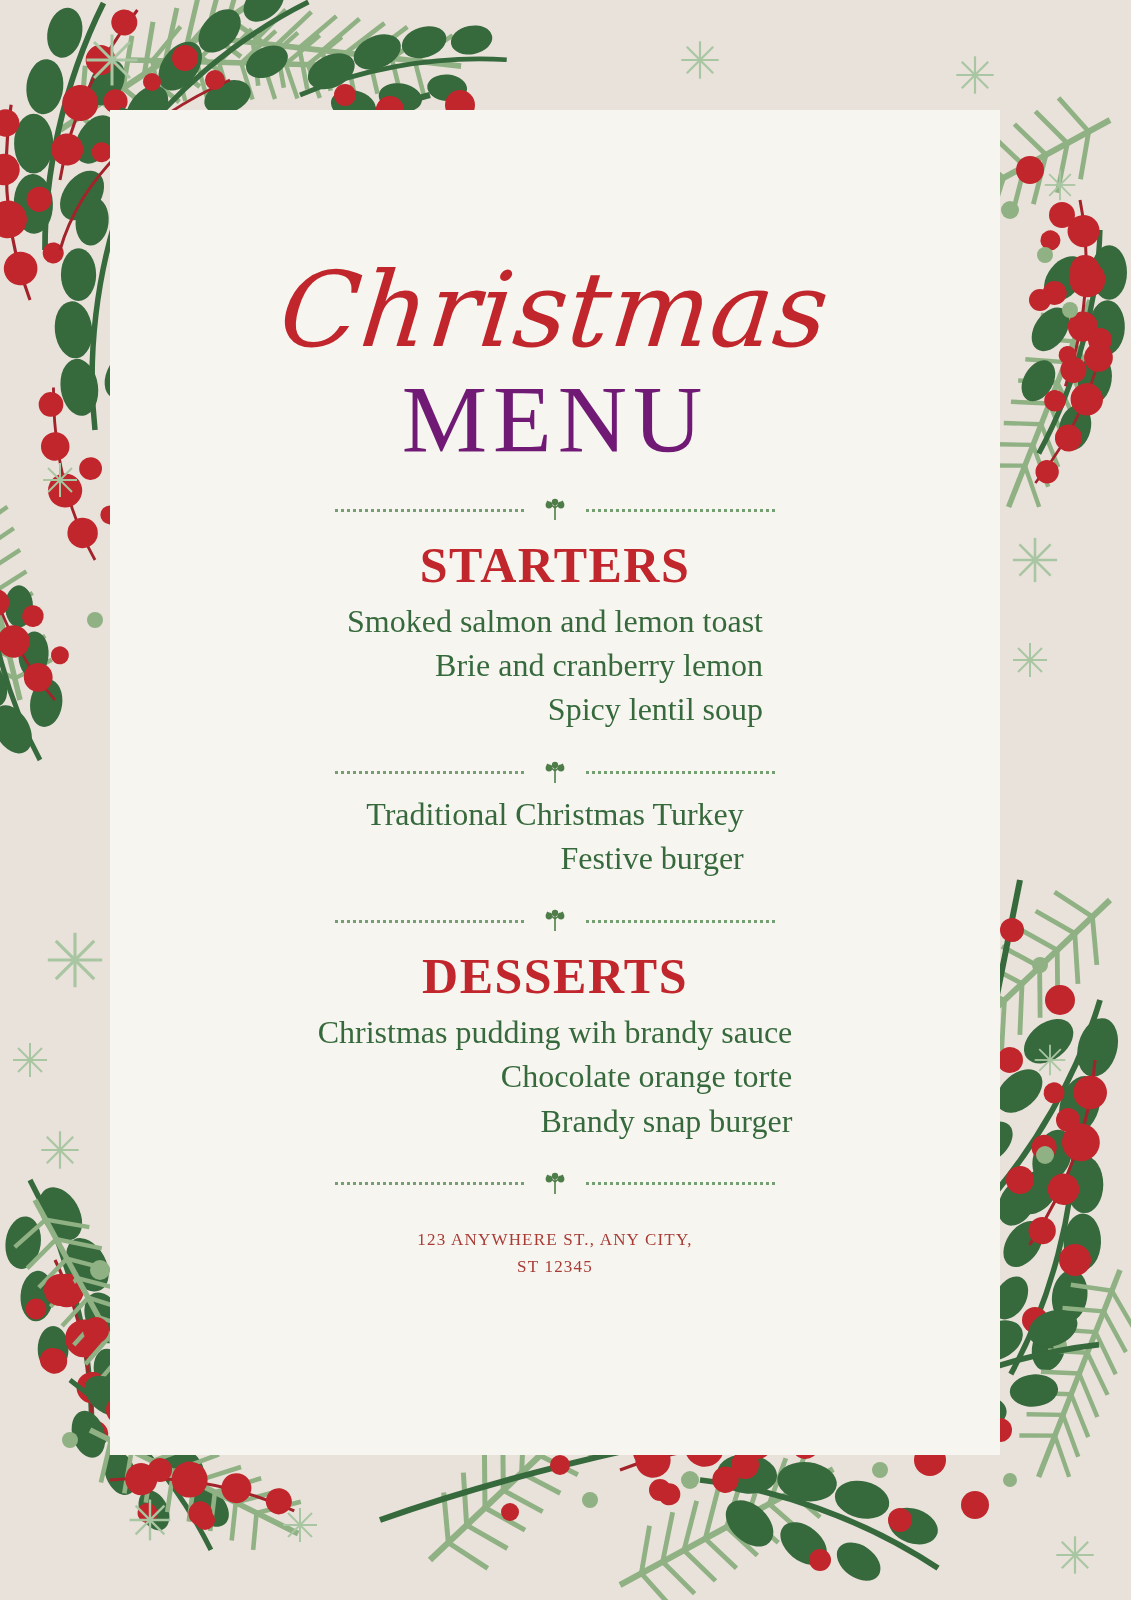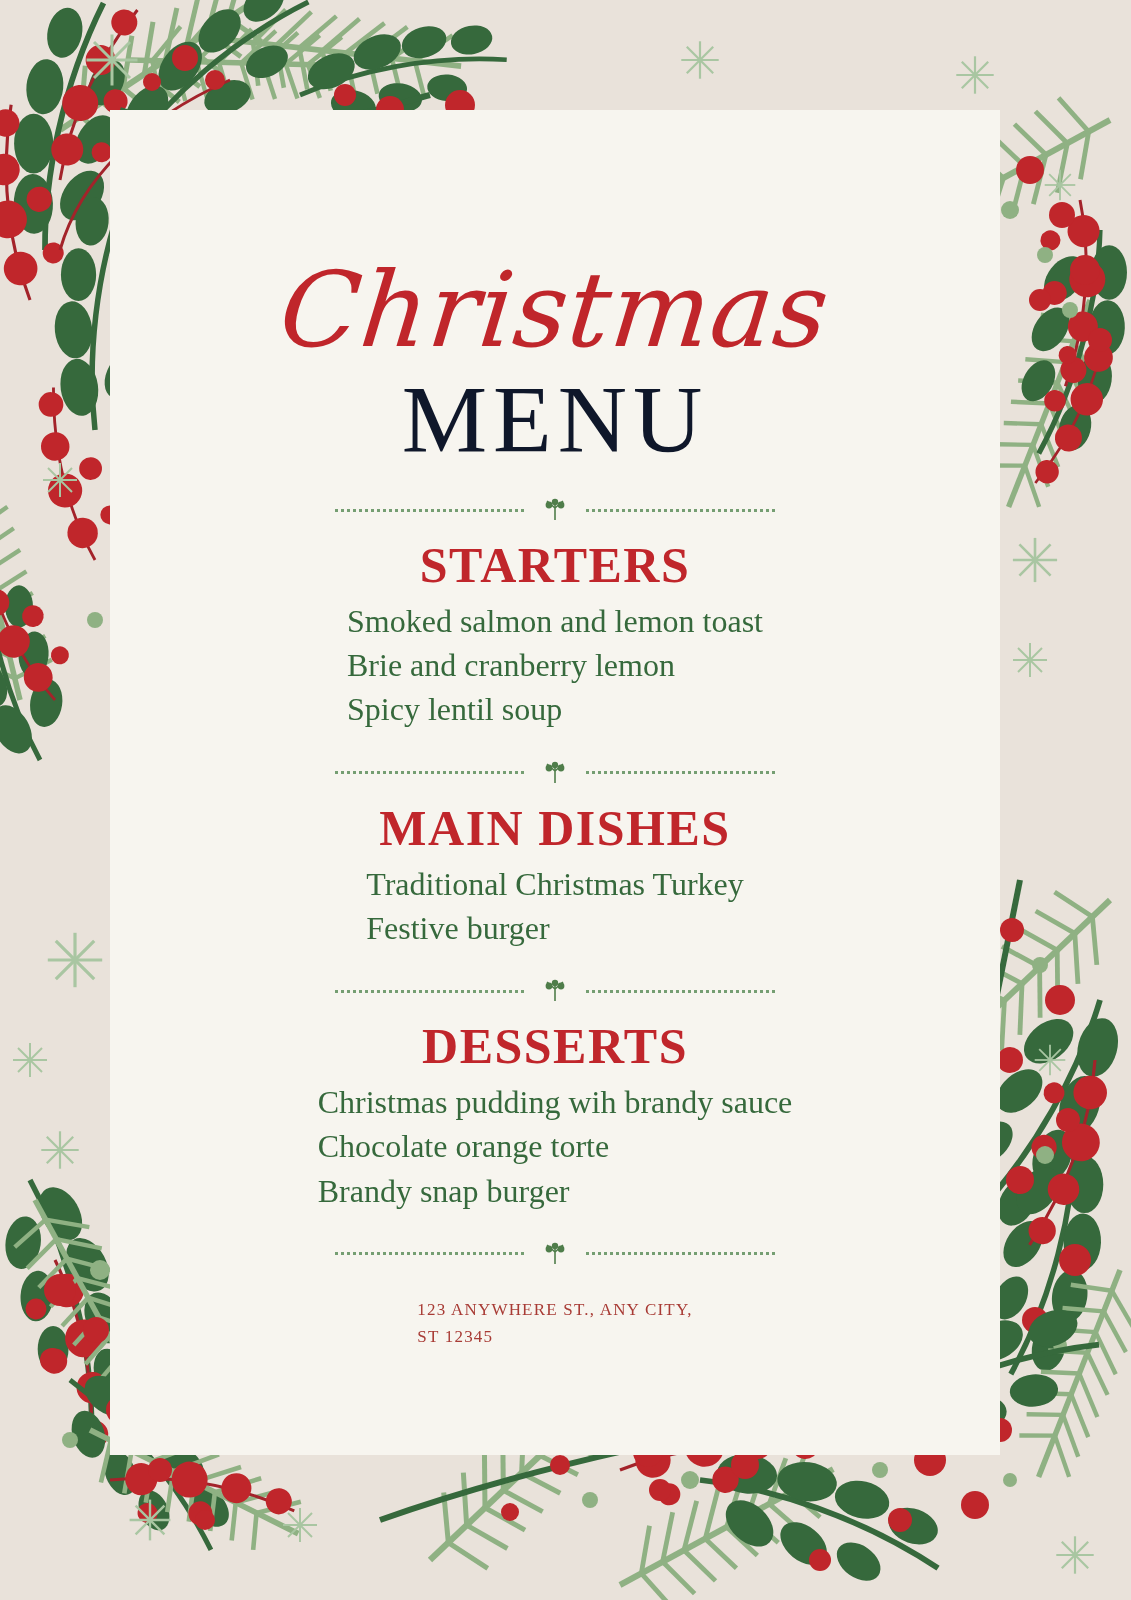"MENU" .title-main { color: #0f172a -> #701a75 }
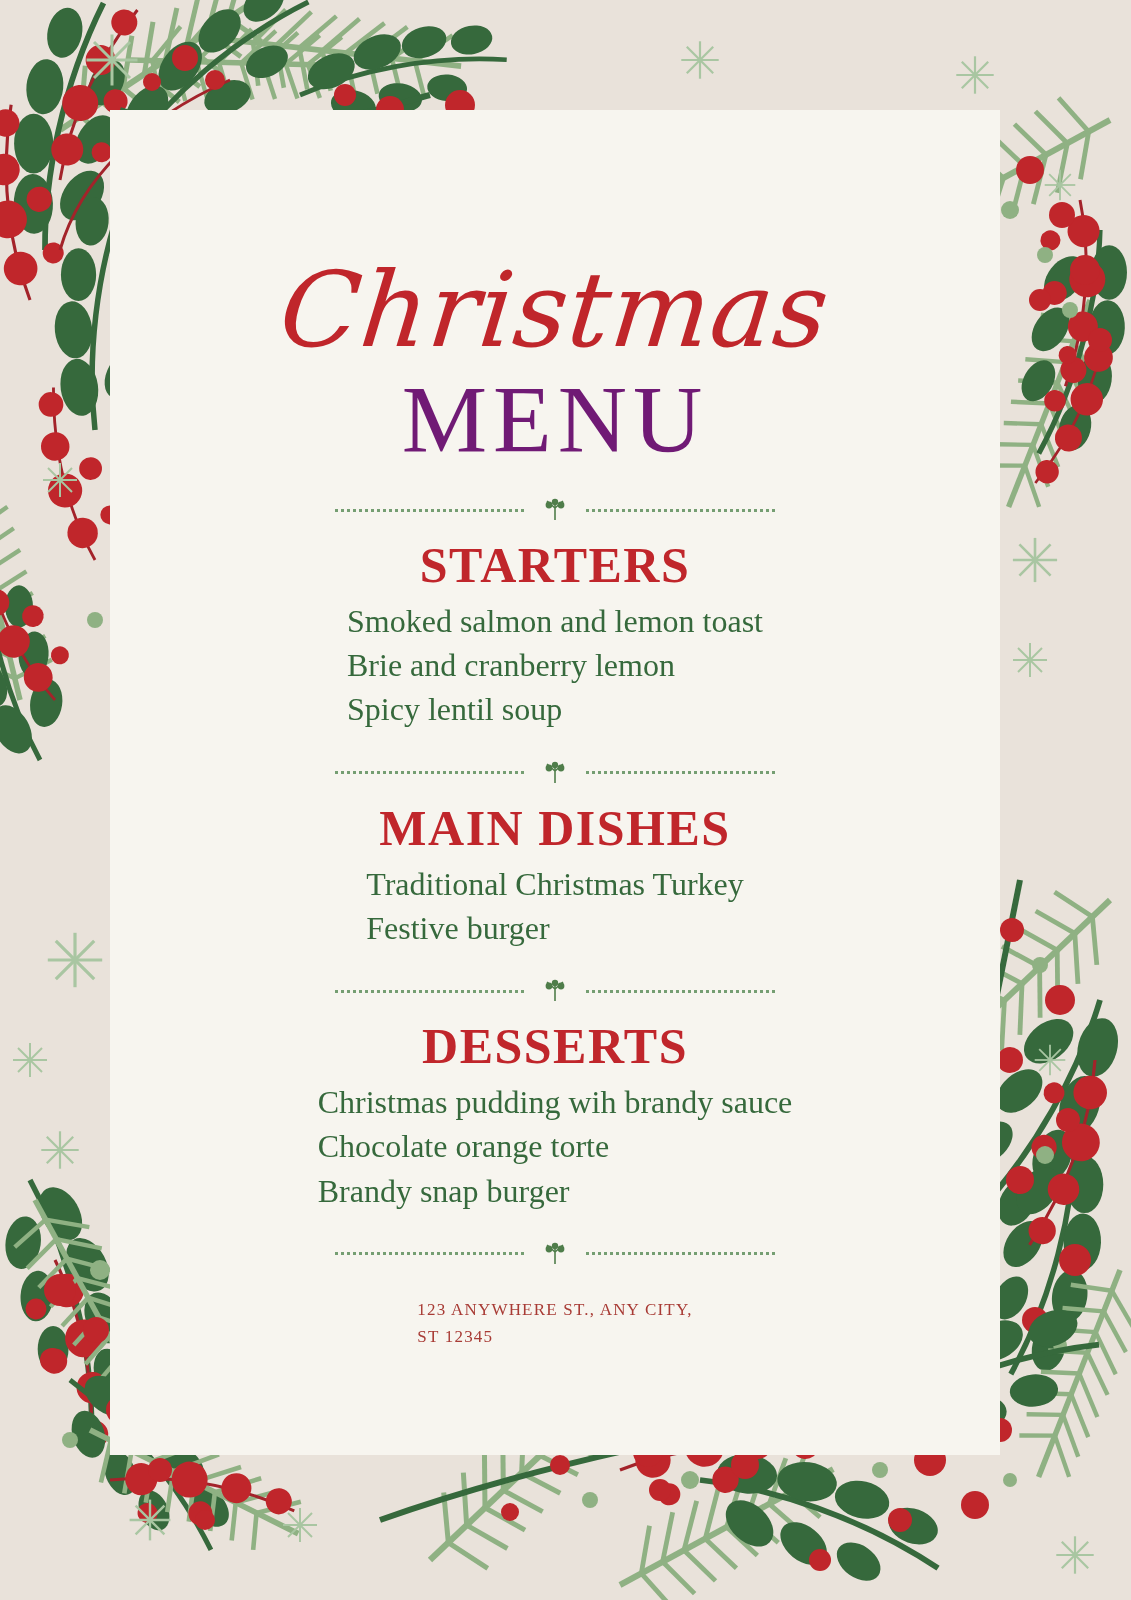"Smoked salmon and lemon toast" .items { align-items: flex-start -> flex-end }
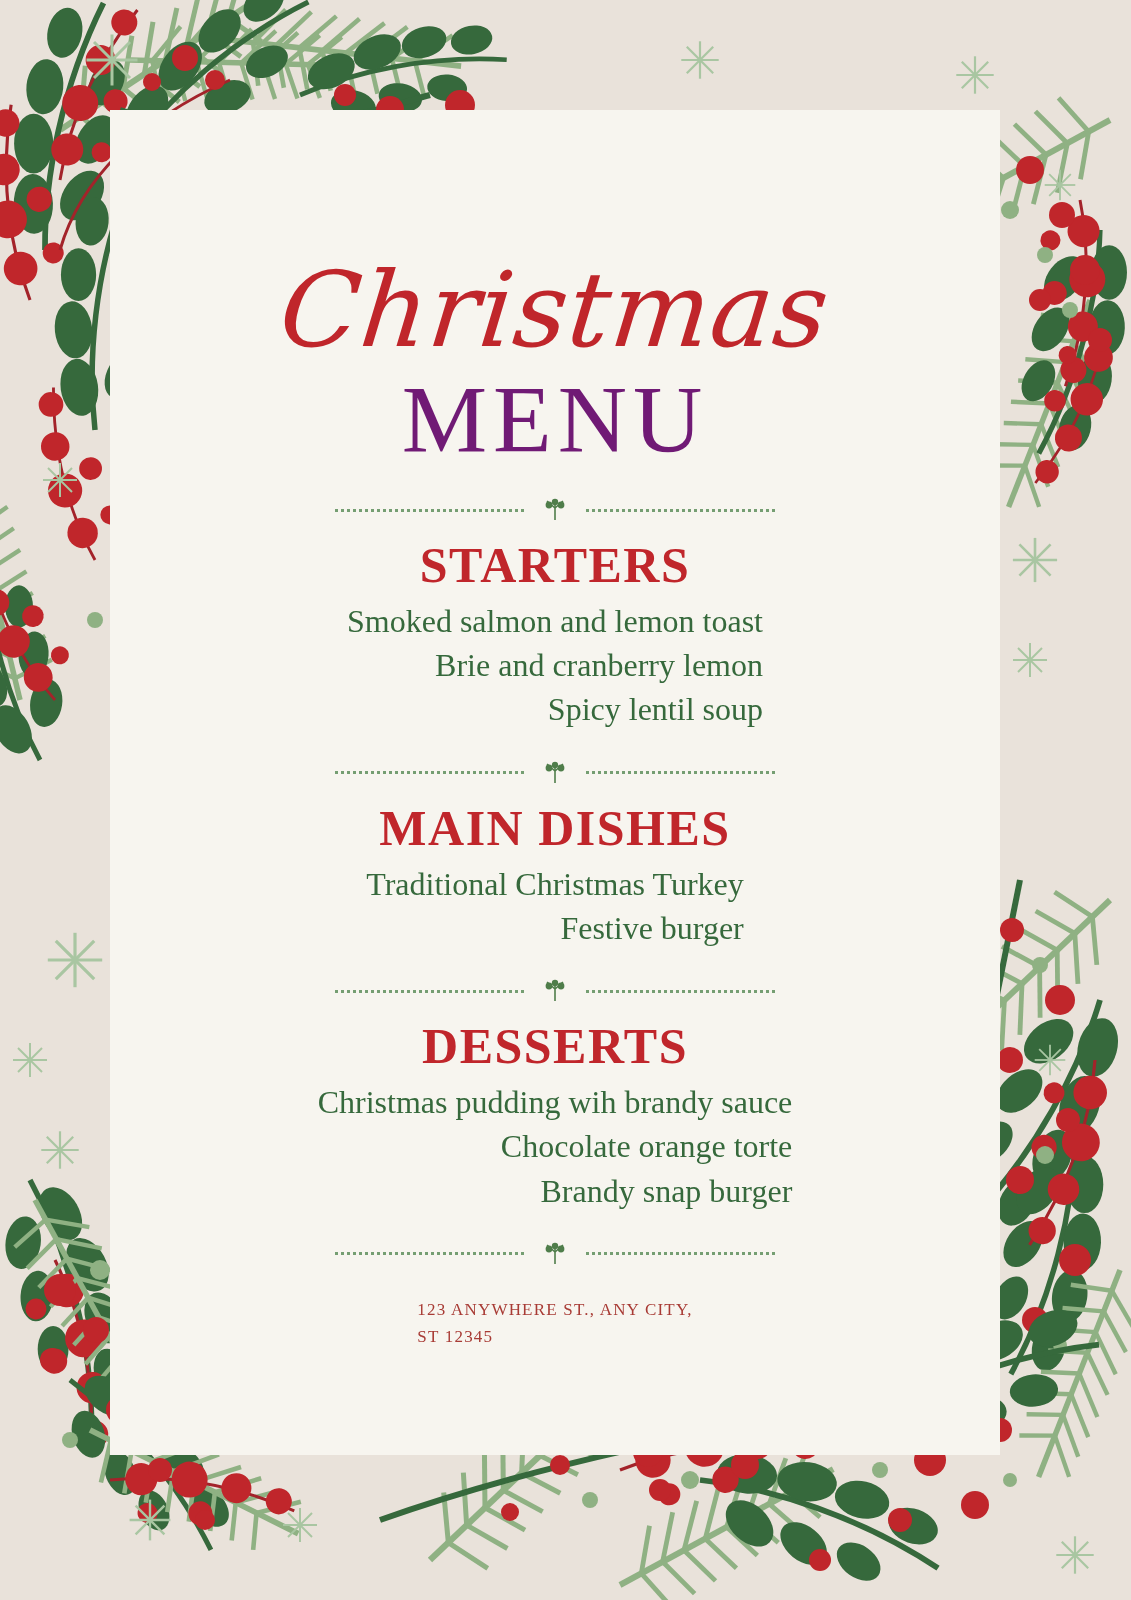"MAIN DISHES" div.section-title { html: <div>MAIN DISHES</div> -> none }
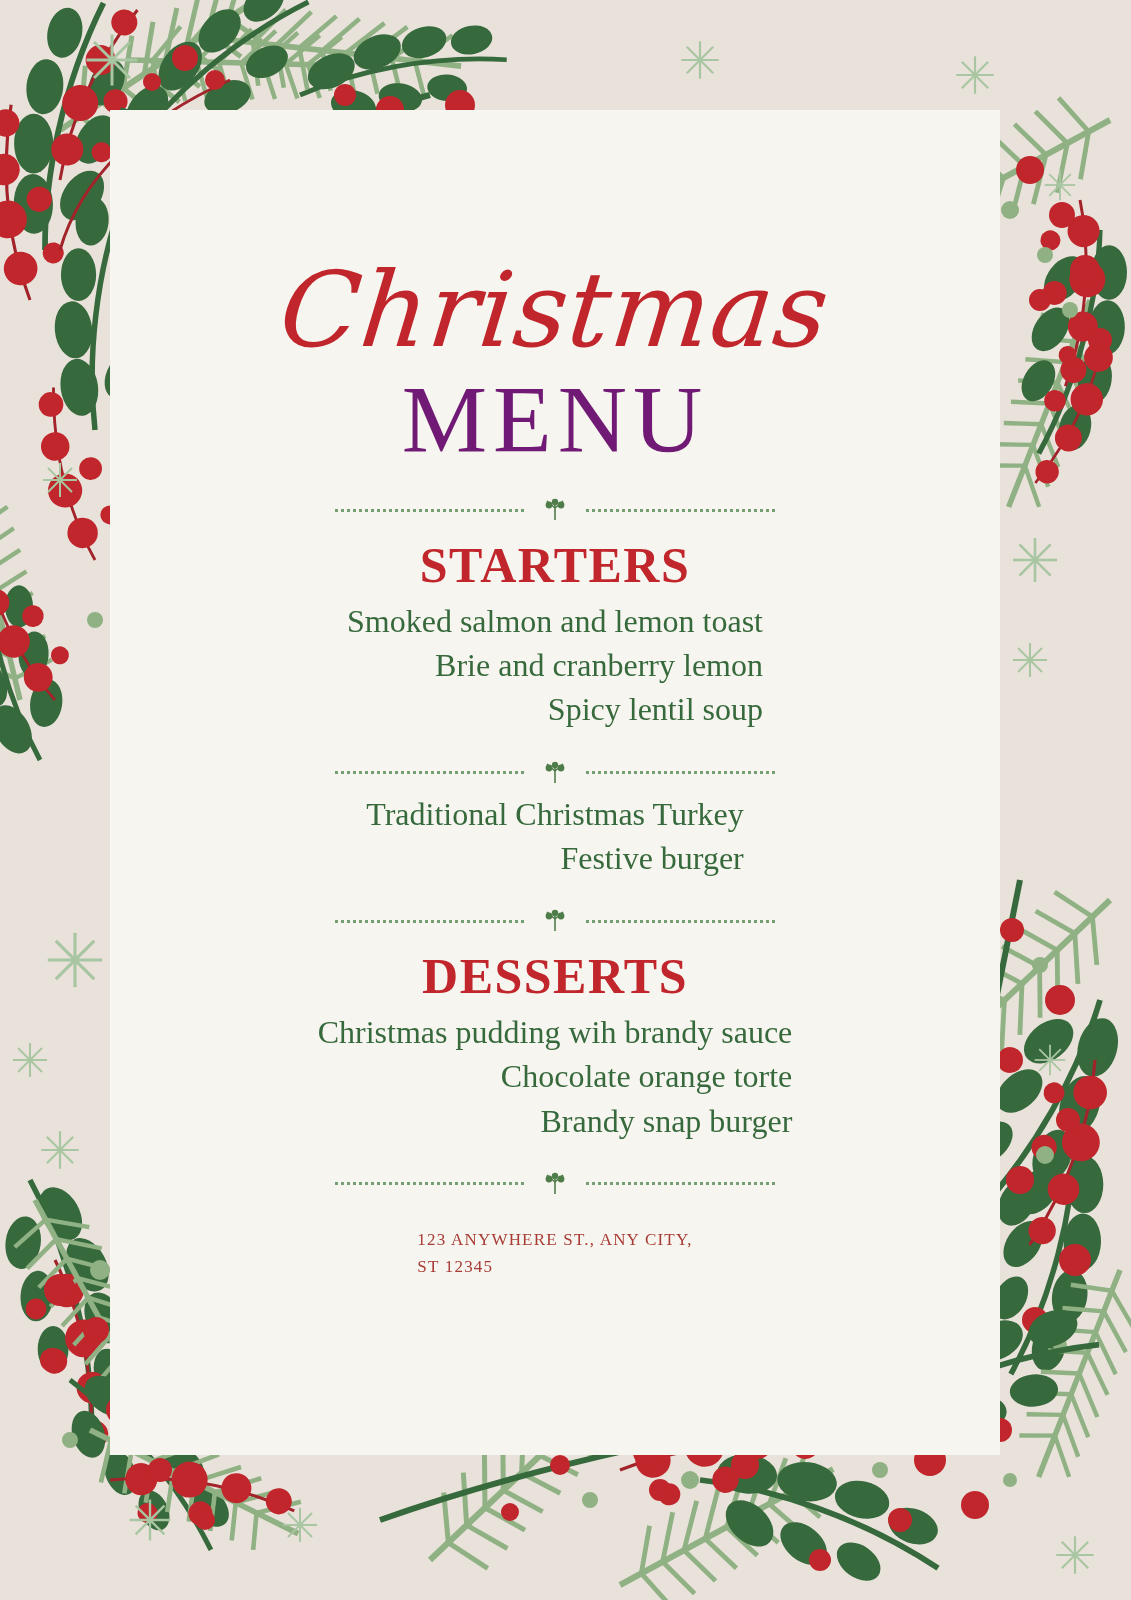"123 ANYWHERE ST., ANY CITY," .address { text-align: left -> center }
